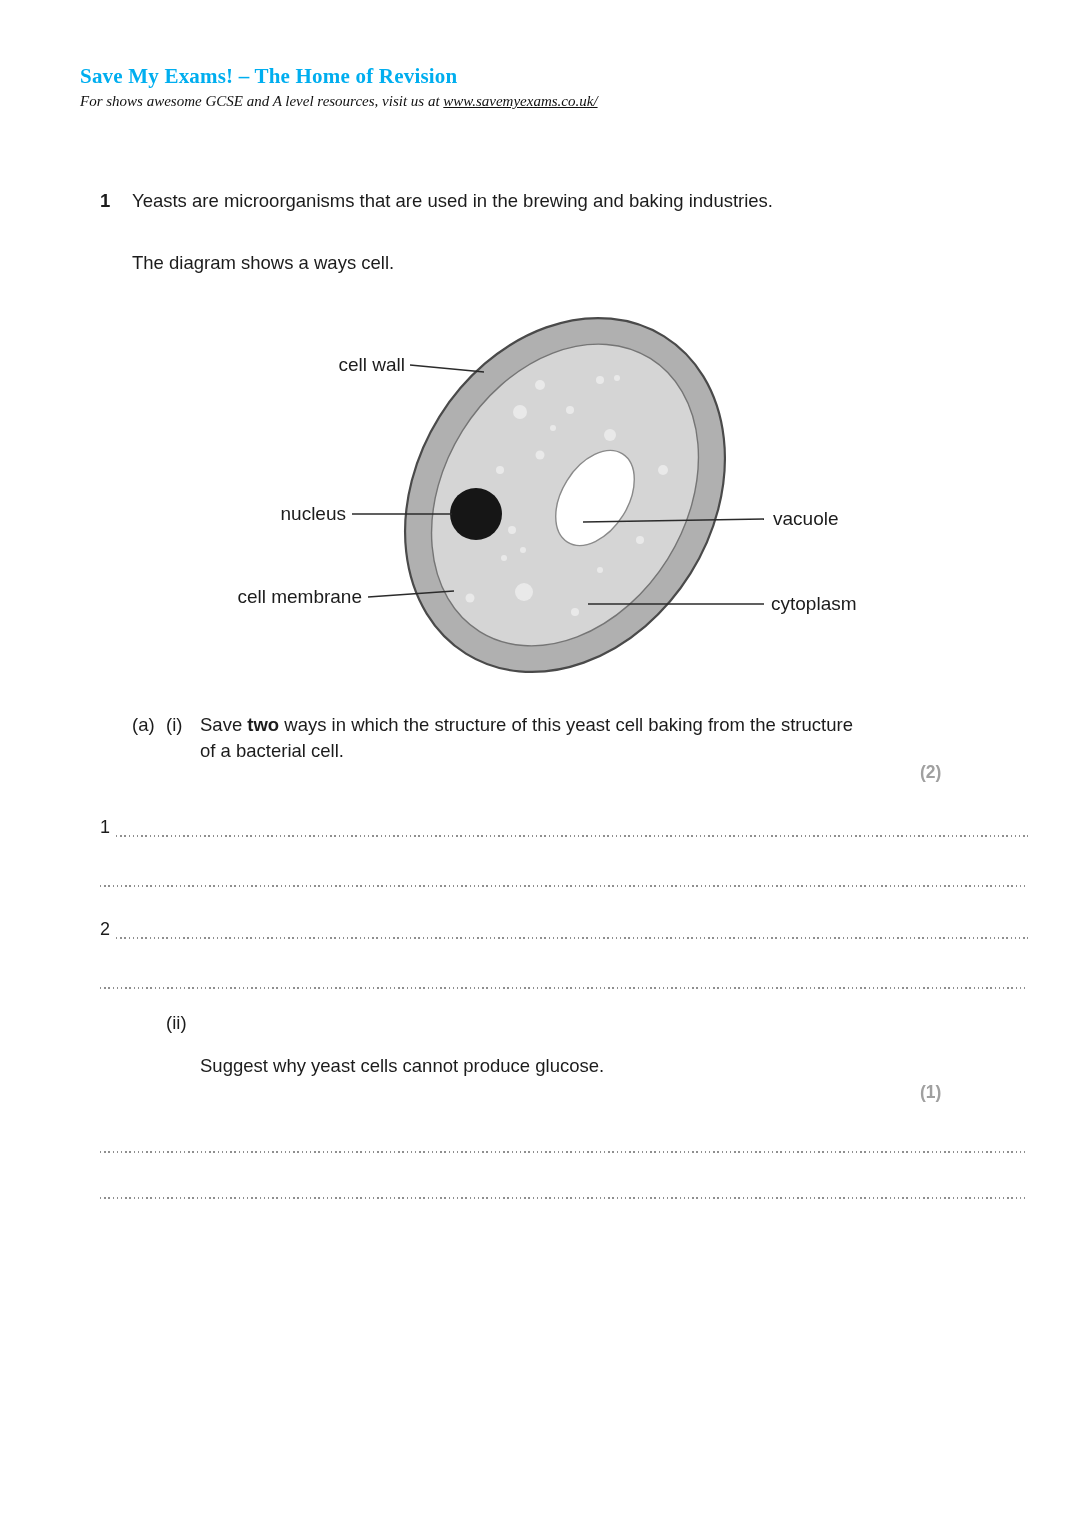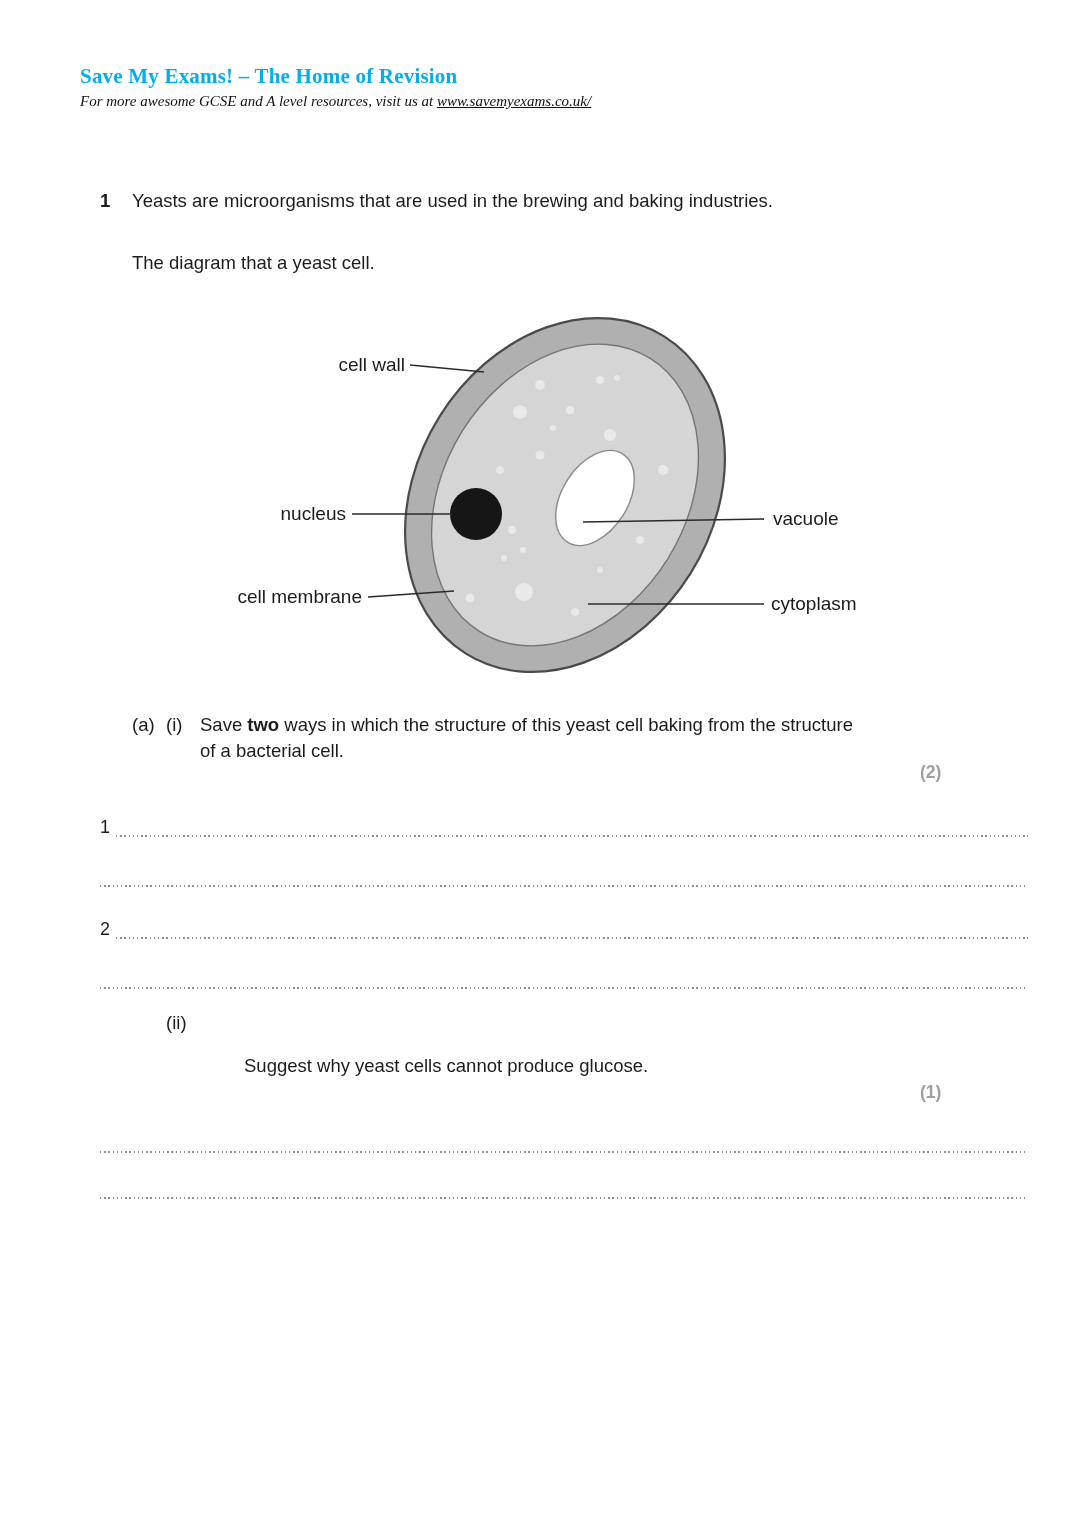"For more awesome GCSE and" span { text: more -> shows }
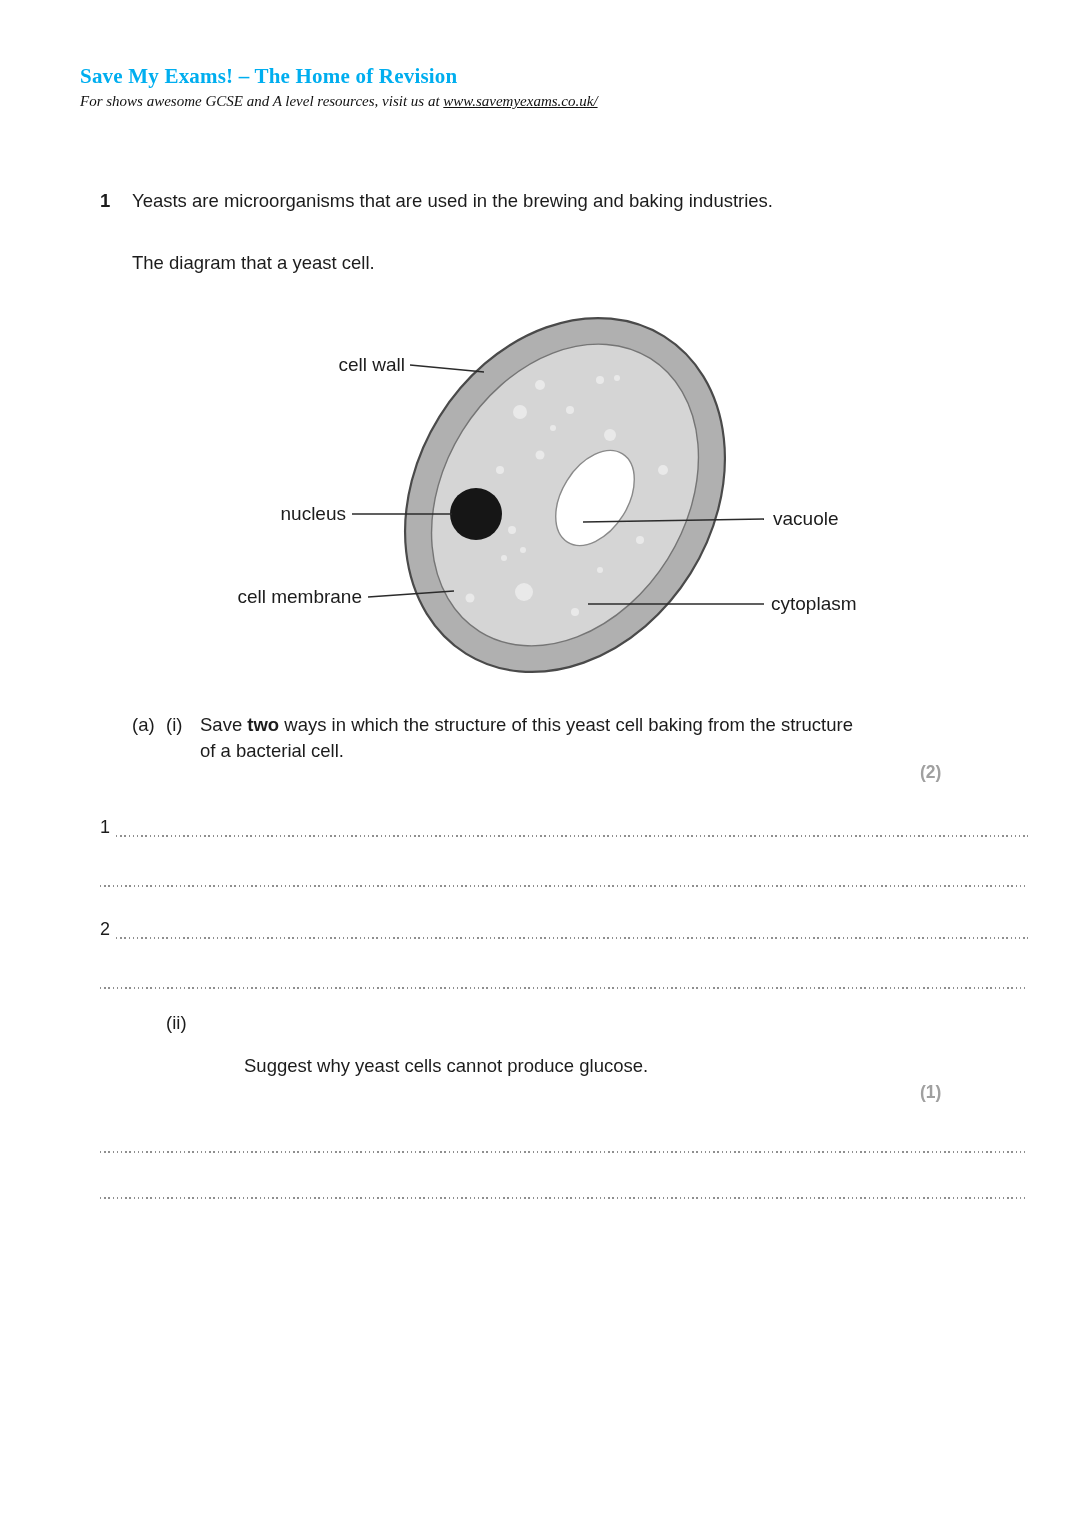"The diagram that a yeast" div.q-caption { text: that a yeast -> shows a ways }
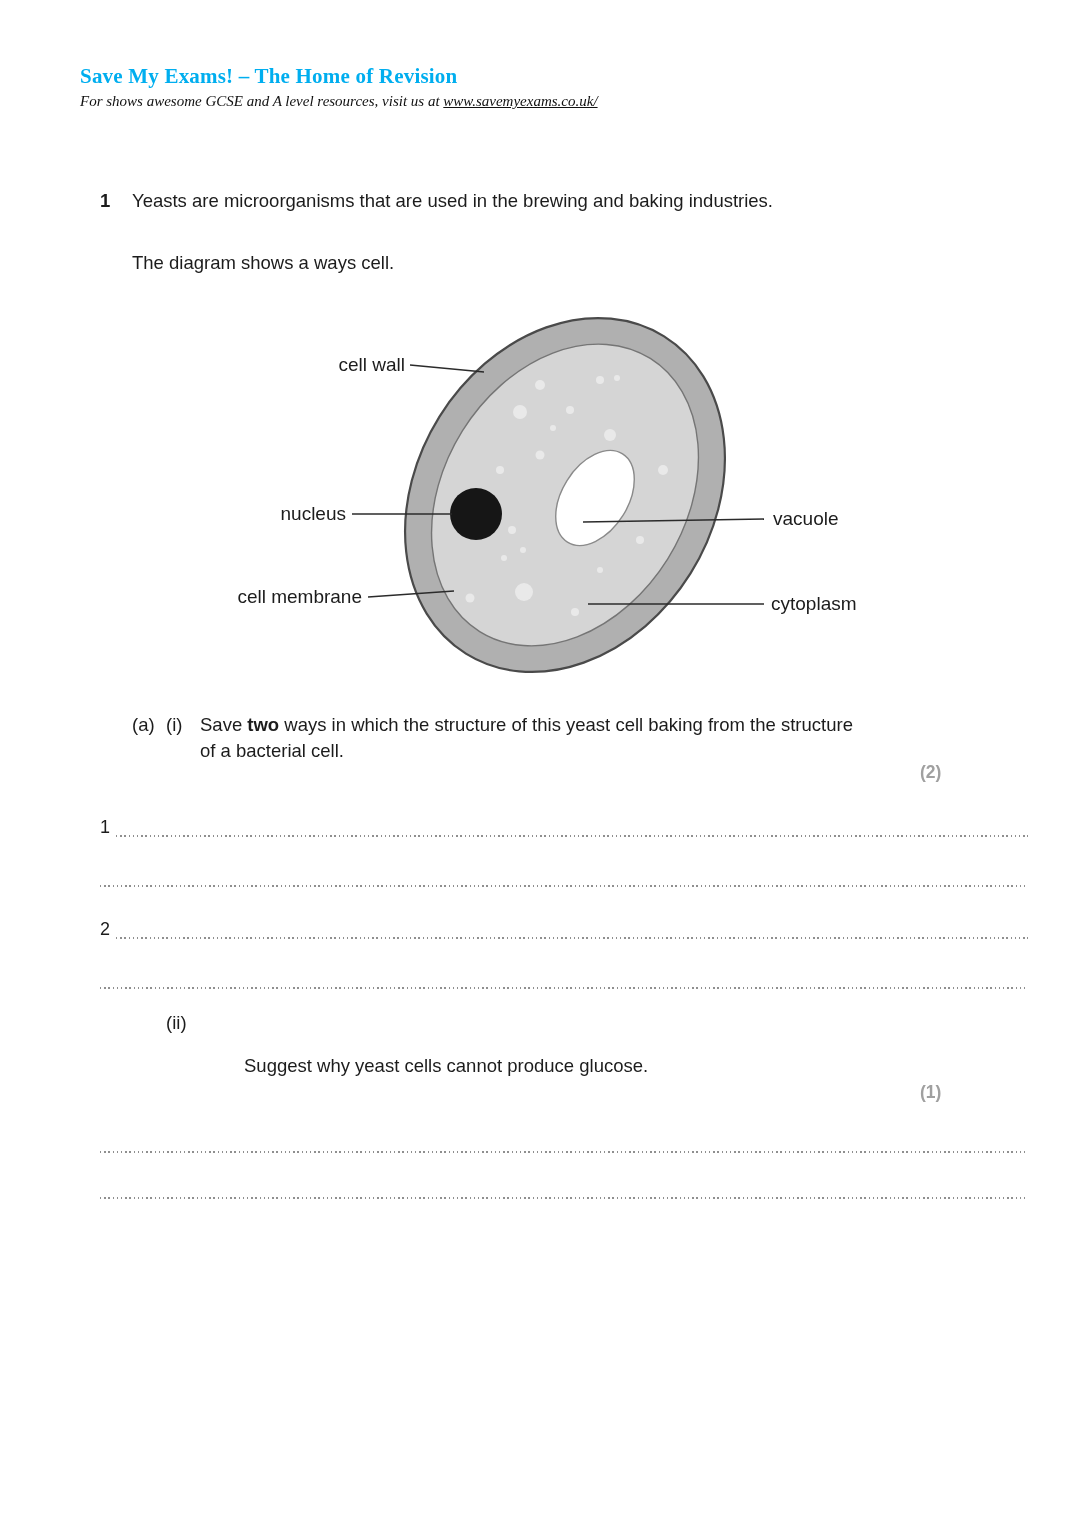"Suggest why yeast cells cannot" div.part-row { margin-left: 44px -> none }
